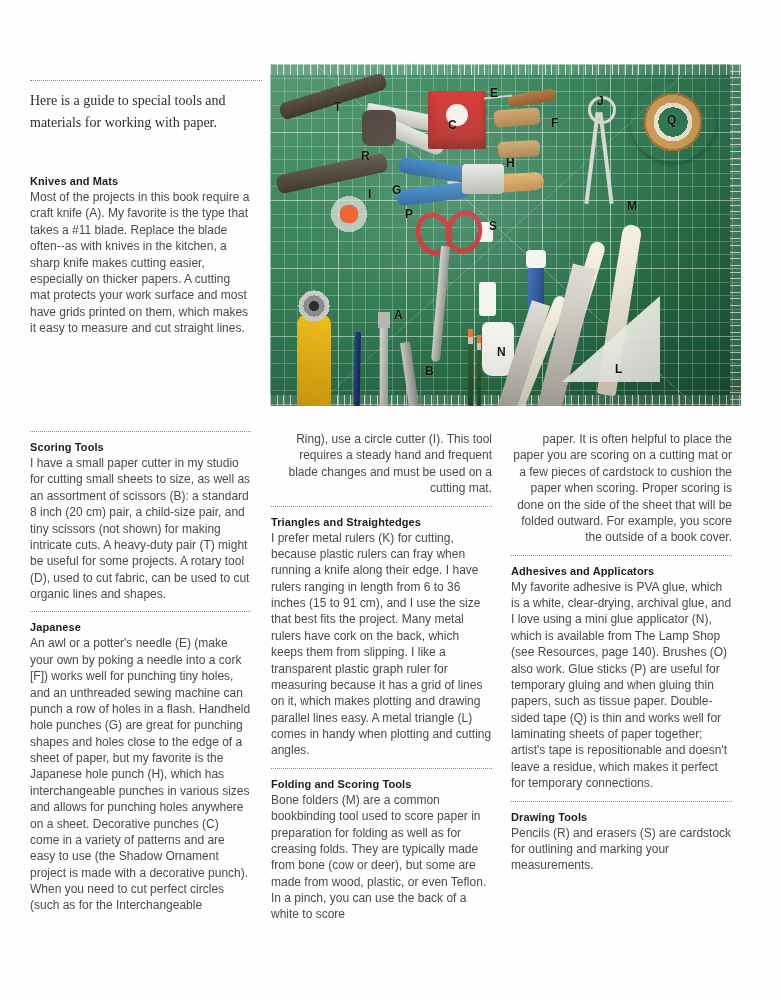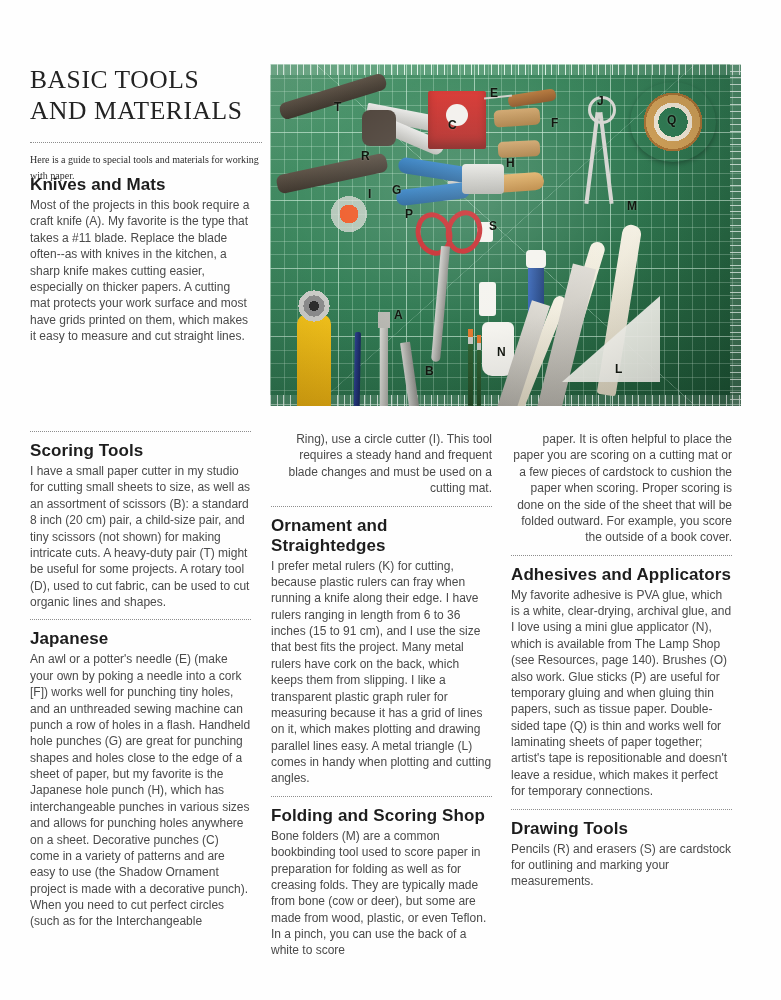"BASIC TOOLS" h1.page-title { html: <h1> <span>BASIC TOOLS</span><br> <span>AND MATERIALS</span> </h1> -> none }
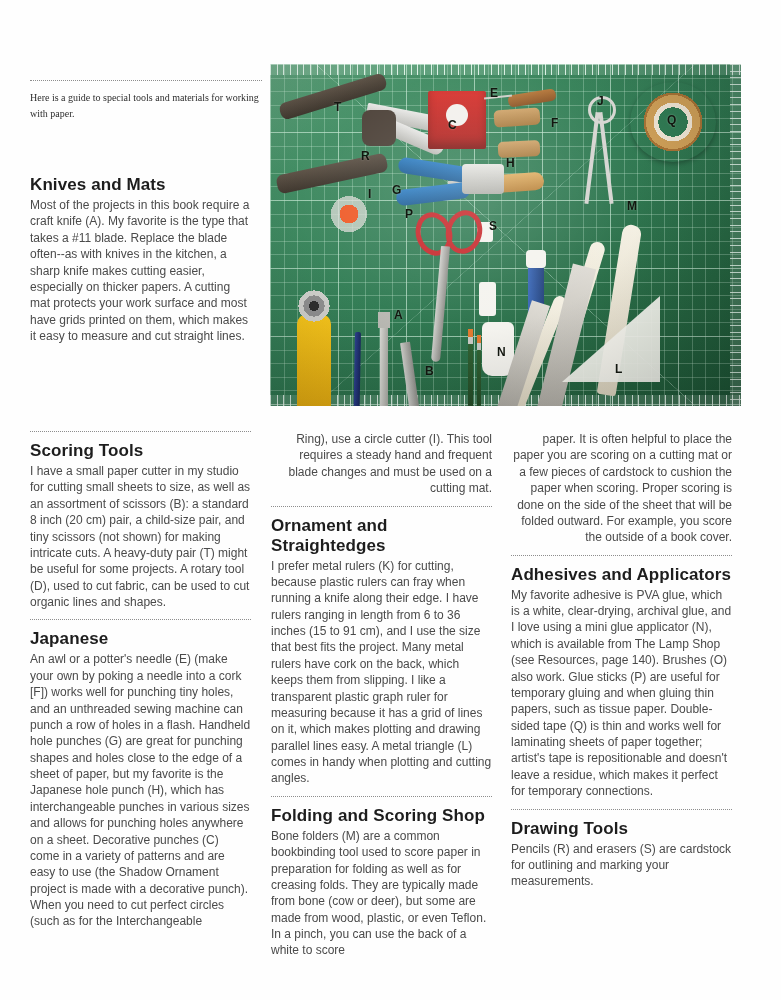"Here is a guide to" .lede { font-size: 10px -> 14px }
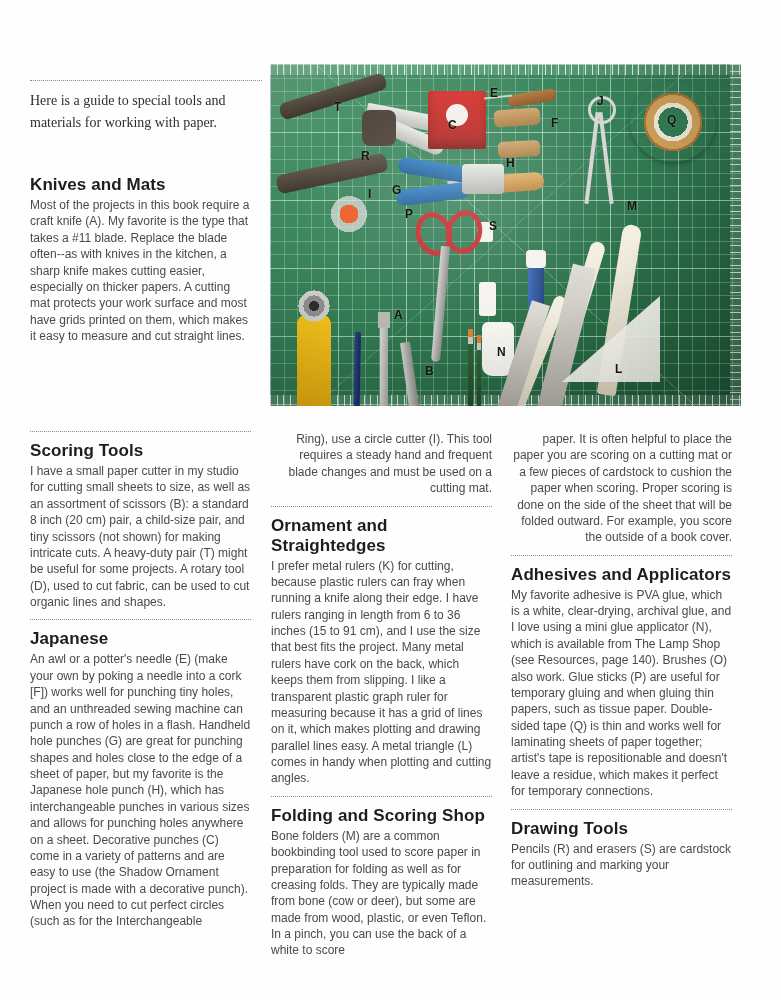"Knives and Mats" .sec-head { font-size: 17px -> 11px }
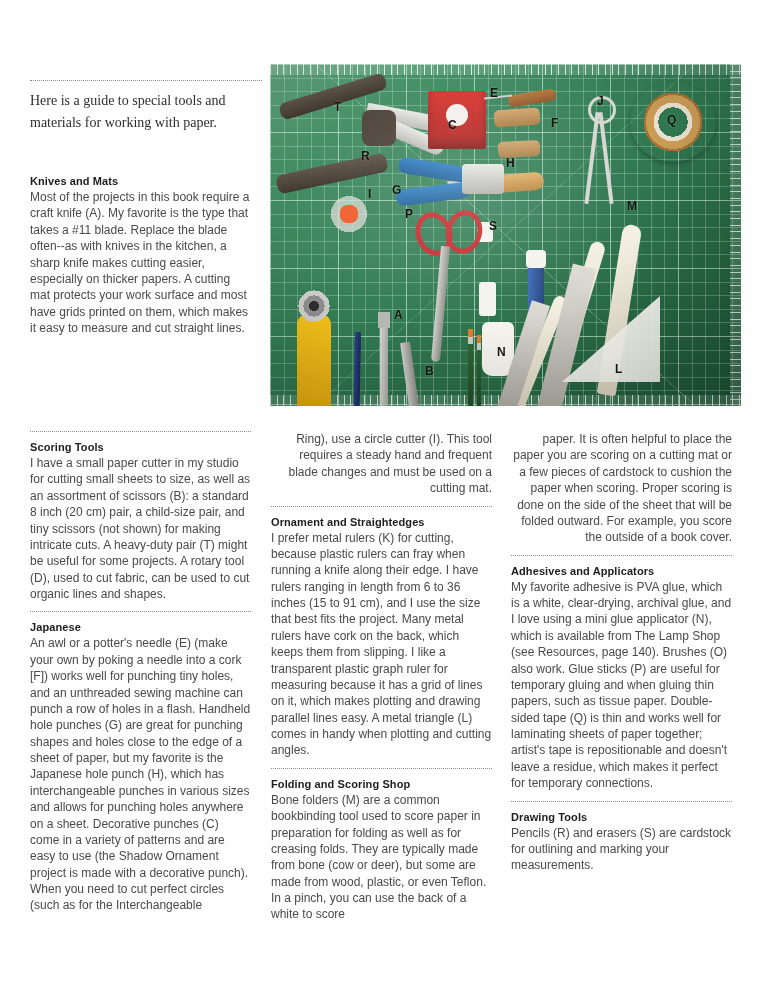"Ornament and Straightedges" h2.sec-head { text: Ornament -> Triangles }
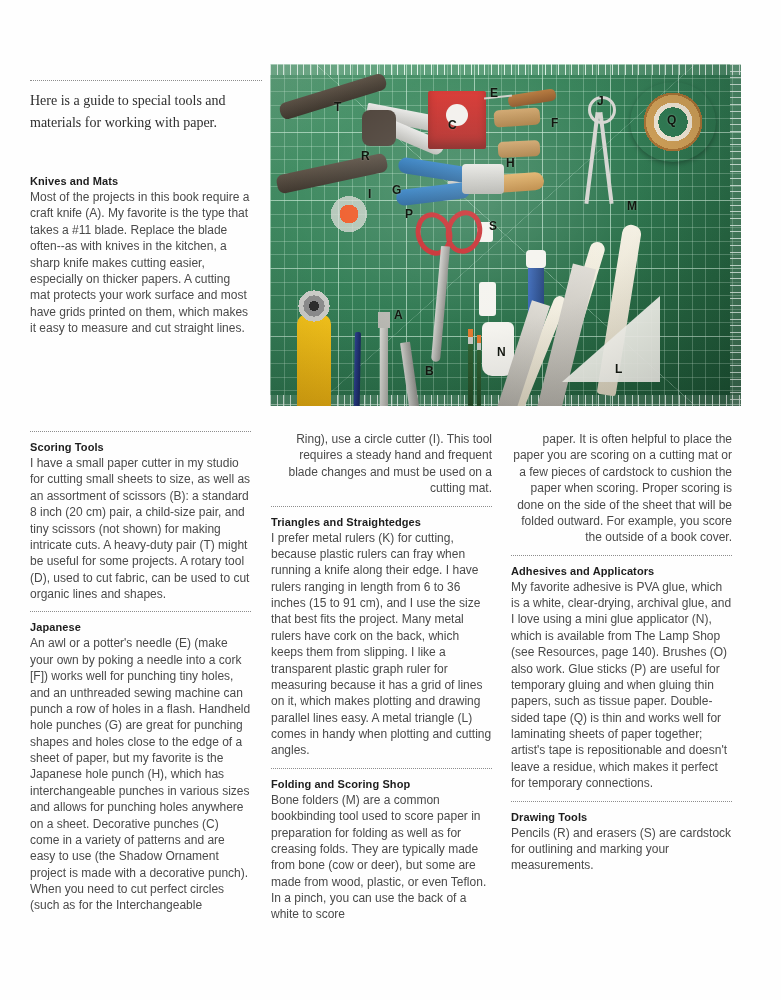"Folding and Scoring Shop" h2.sec-head { text: Shop -> Tools }
